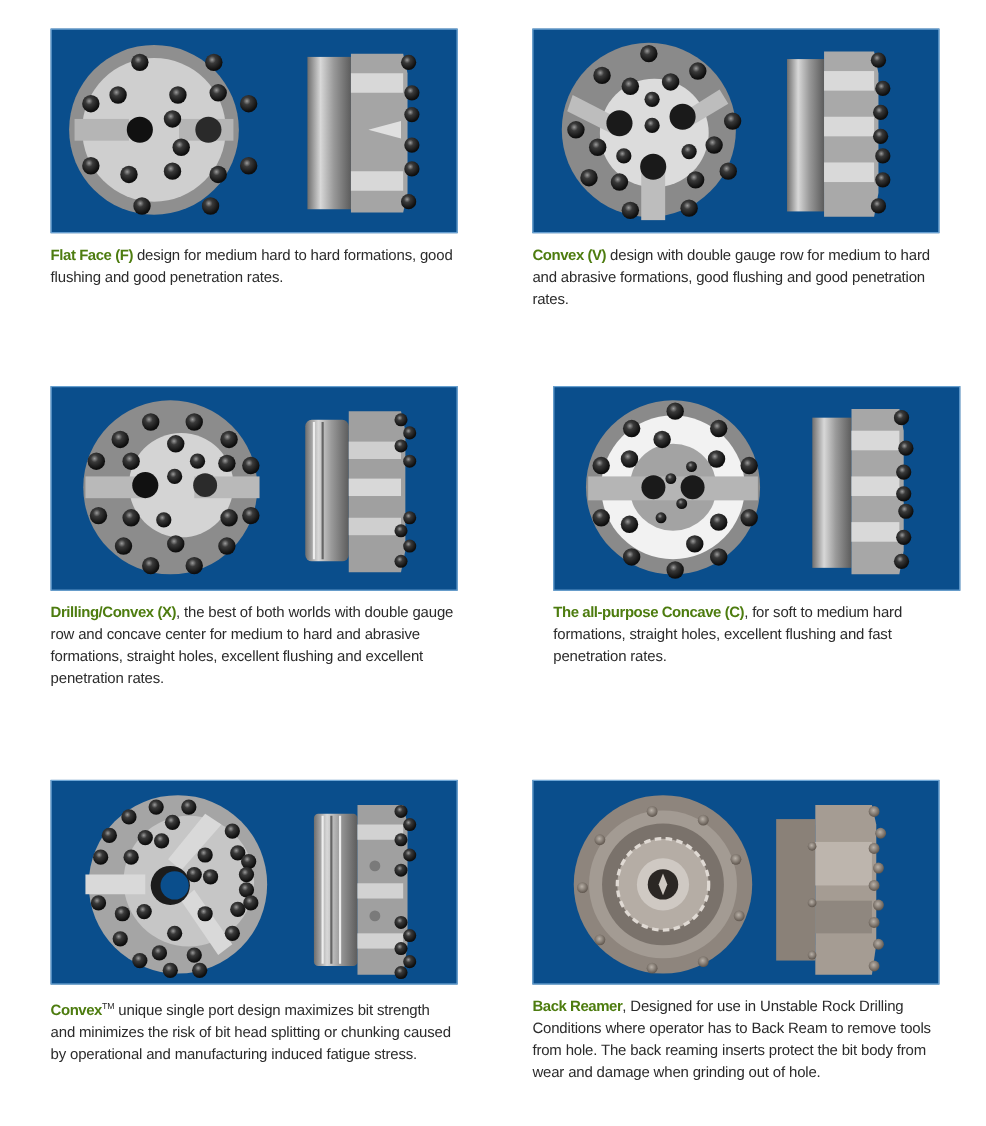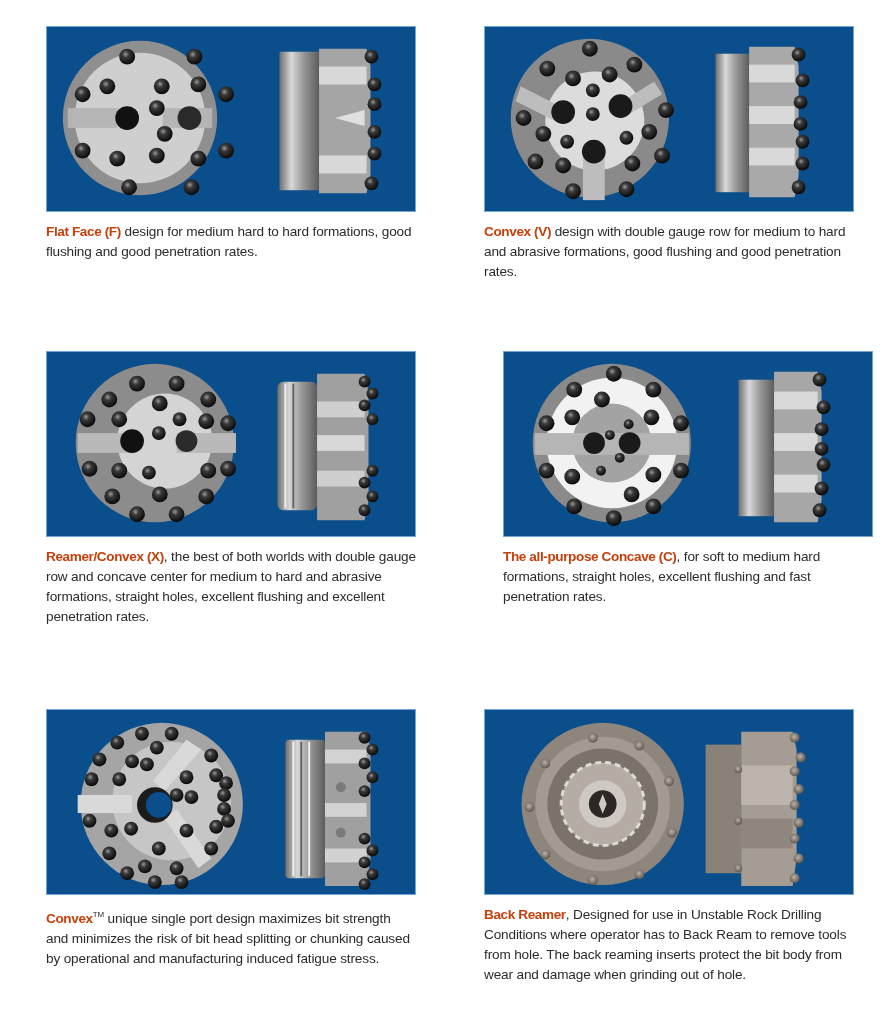"Flat Face (F)" .caption b { color: #c2410c -> #4d7c0f }
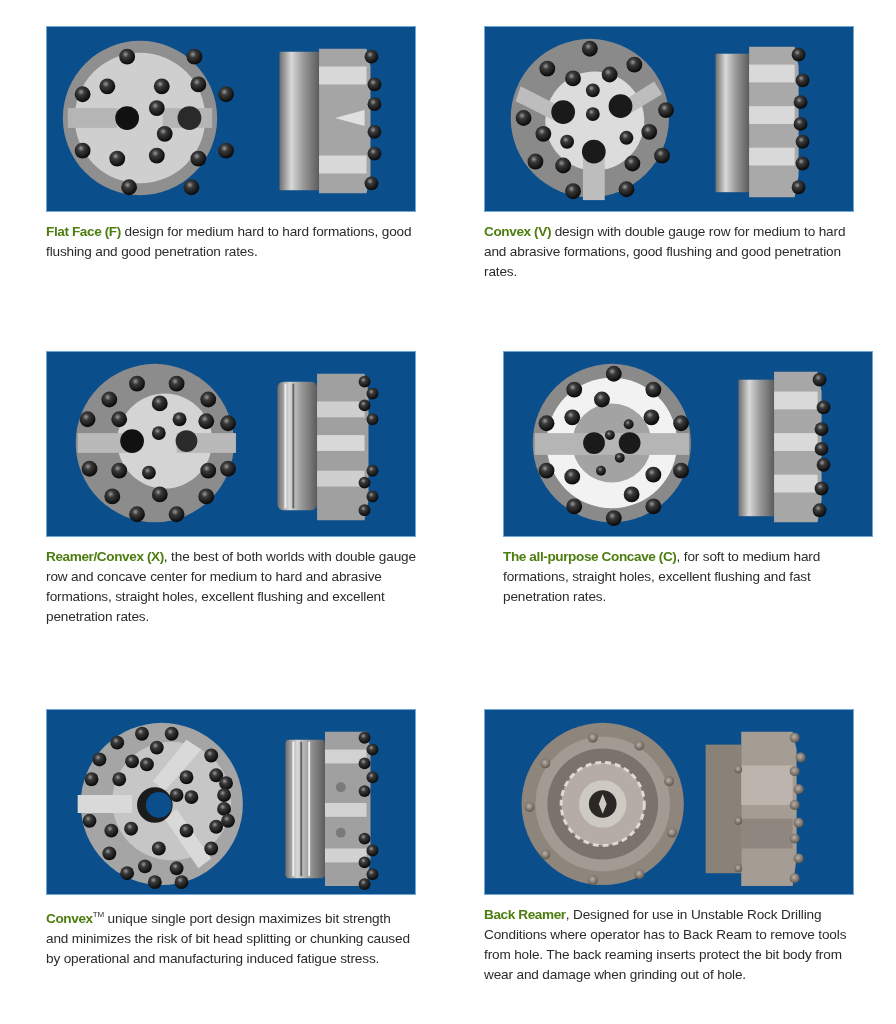"Reamer/Convex (X)" b { text: Reamer/Convex -> Drilling/Convex }
